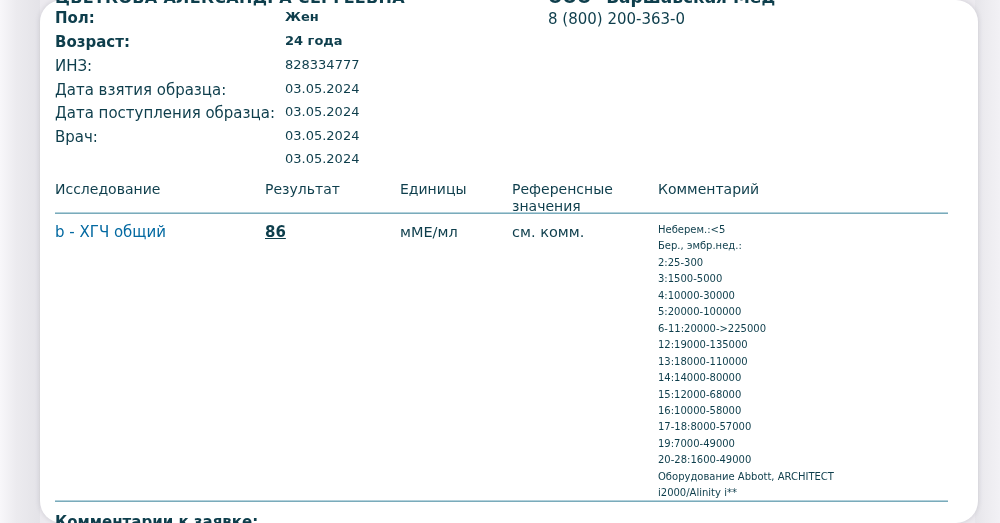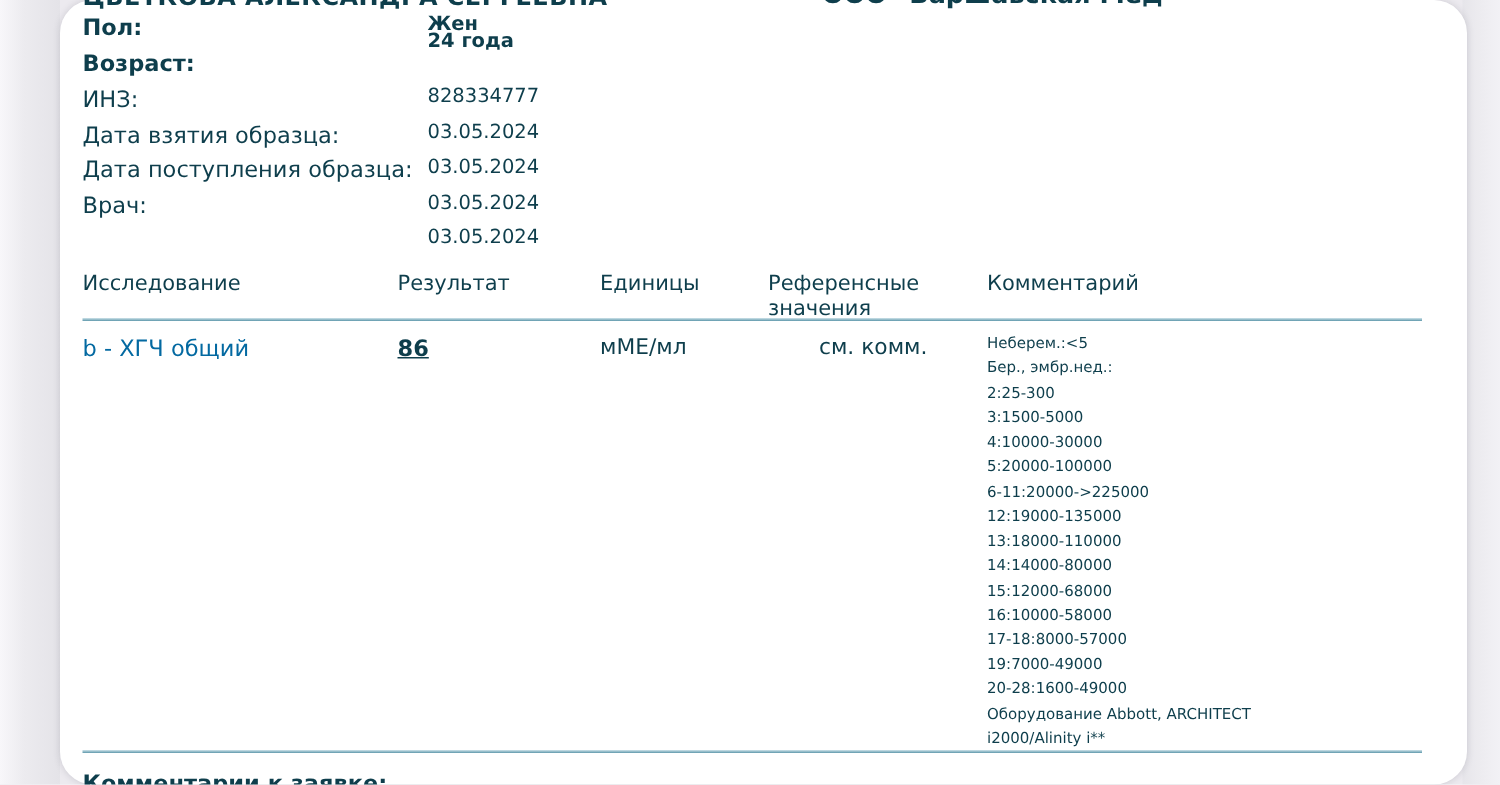"8 (800) 200-363-0" div.abs { html: none -> <div>8 (800) 200-363-0</div> }
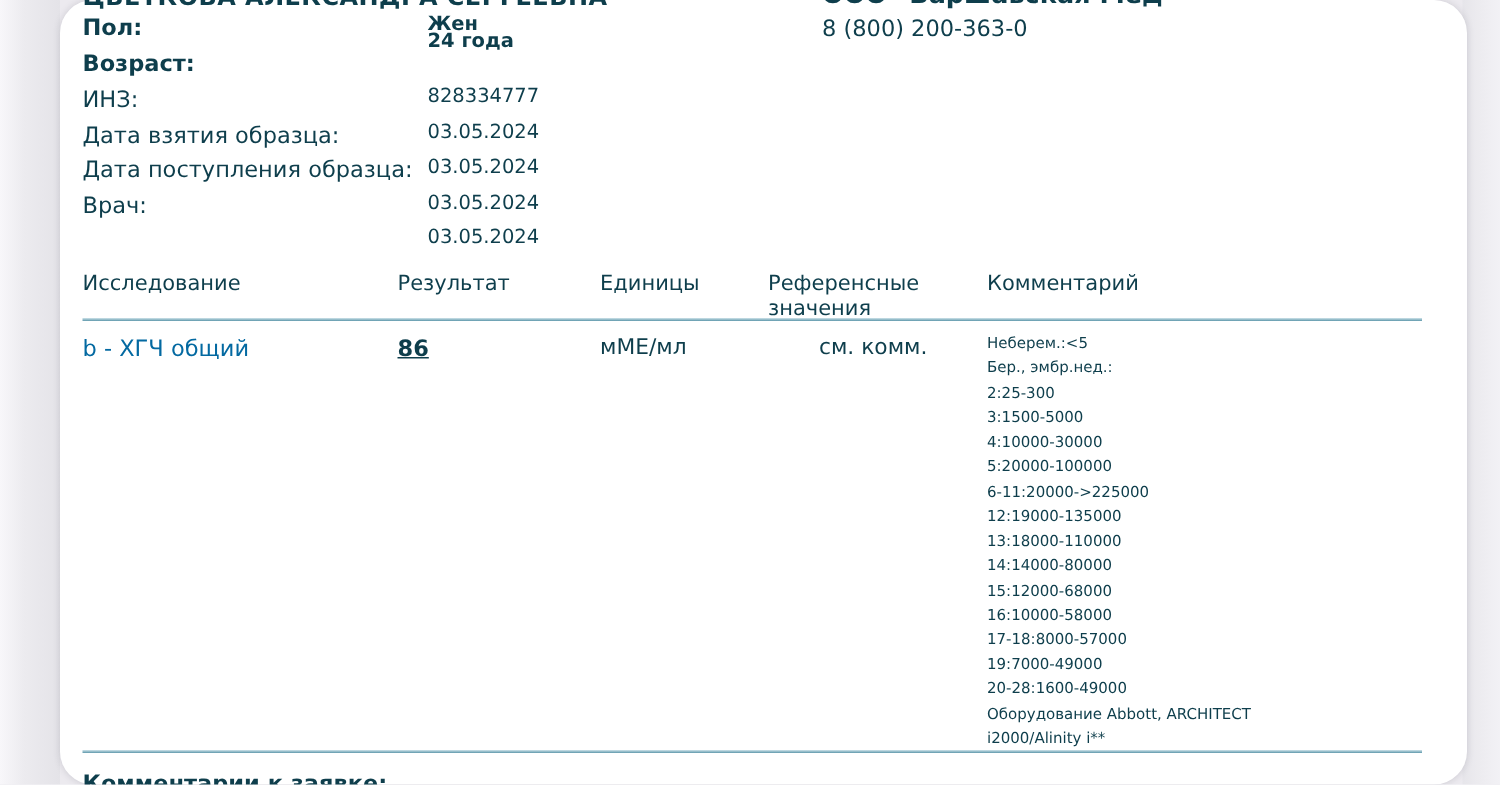"24 года" div.abs { top: 20px -> 33px }
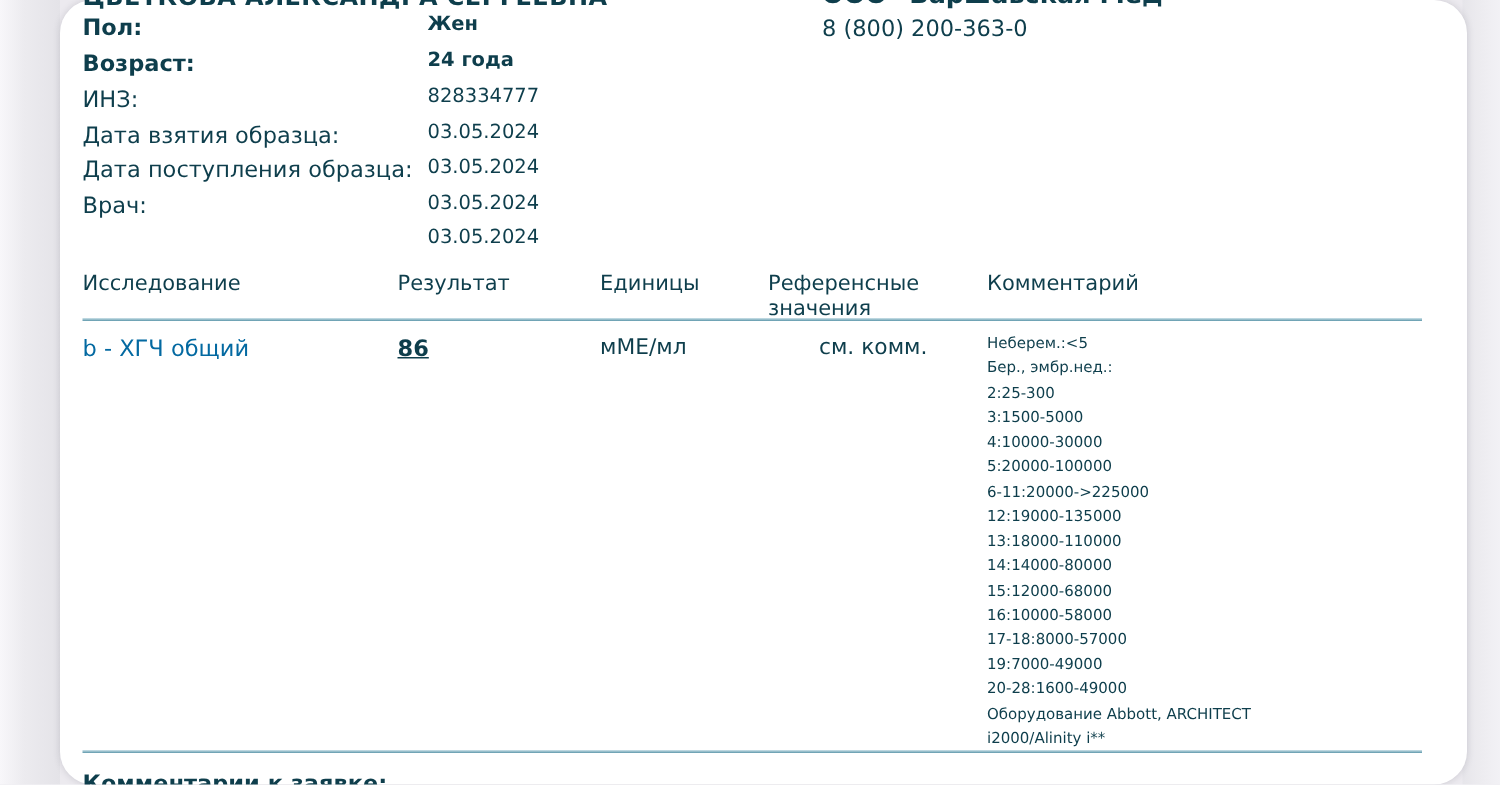"см. комм." .ref-val { margin-left: 34px -> none }
